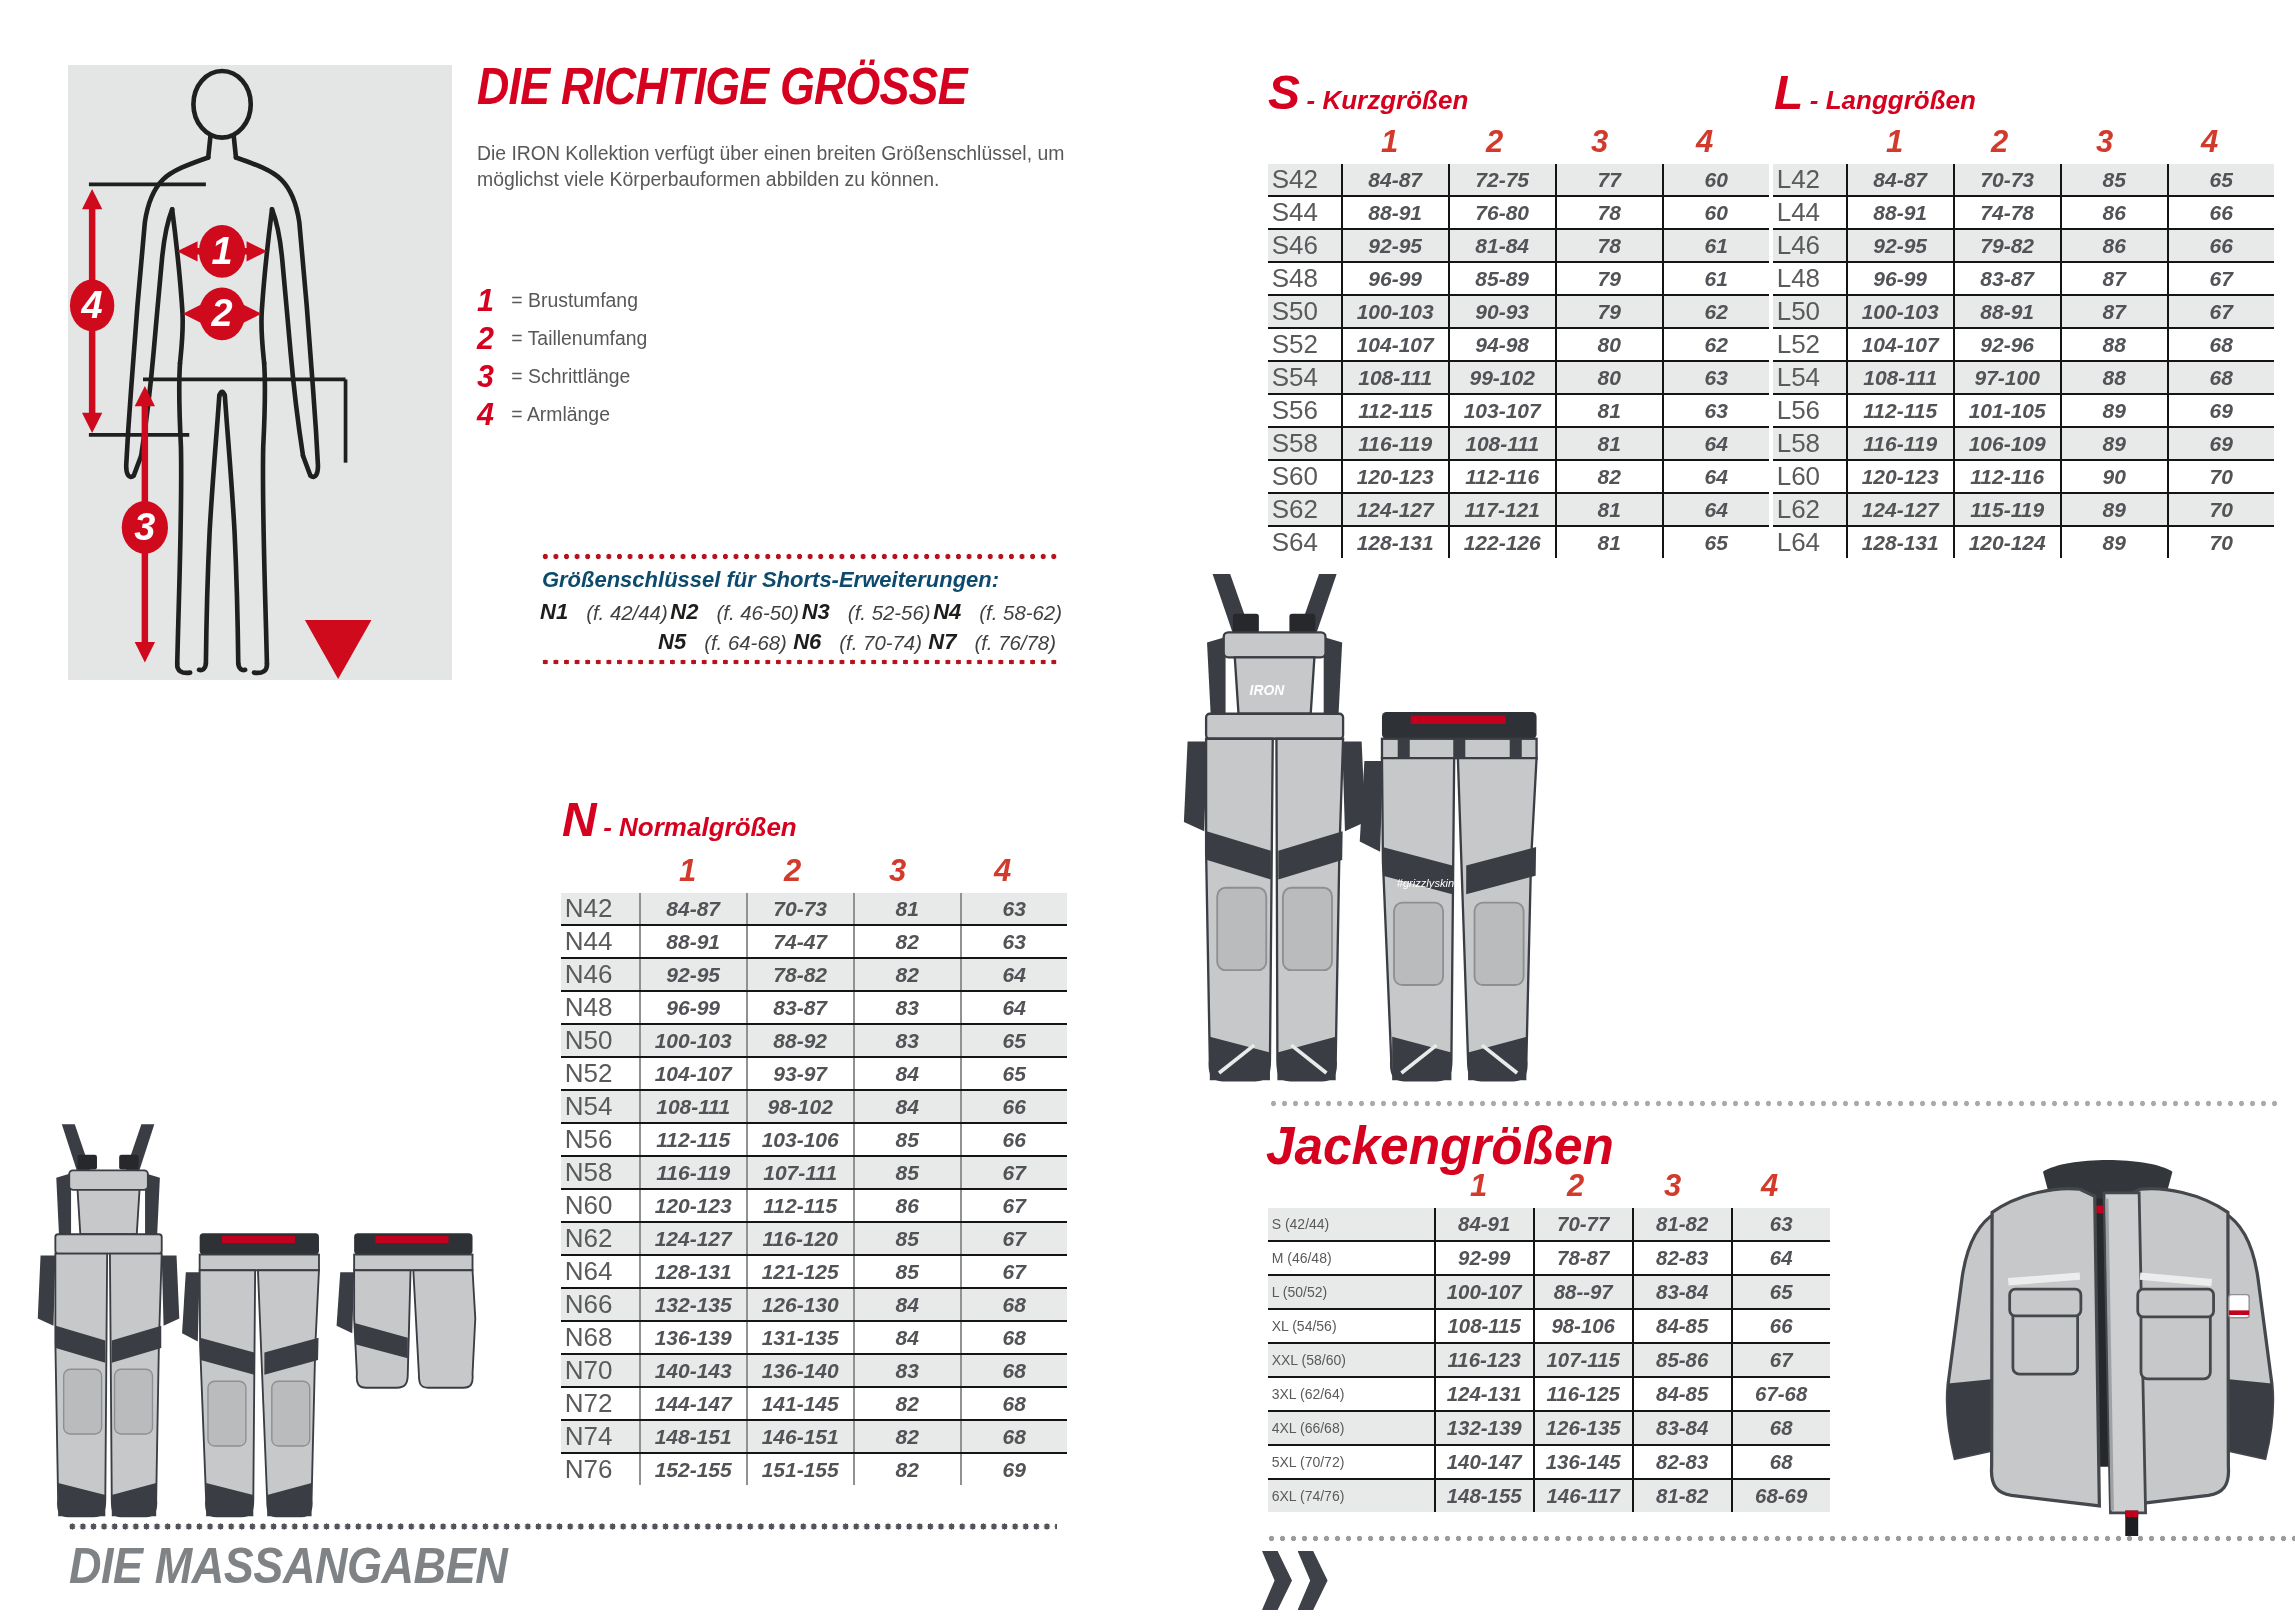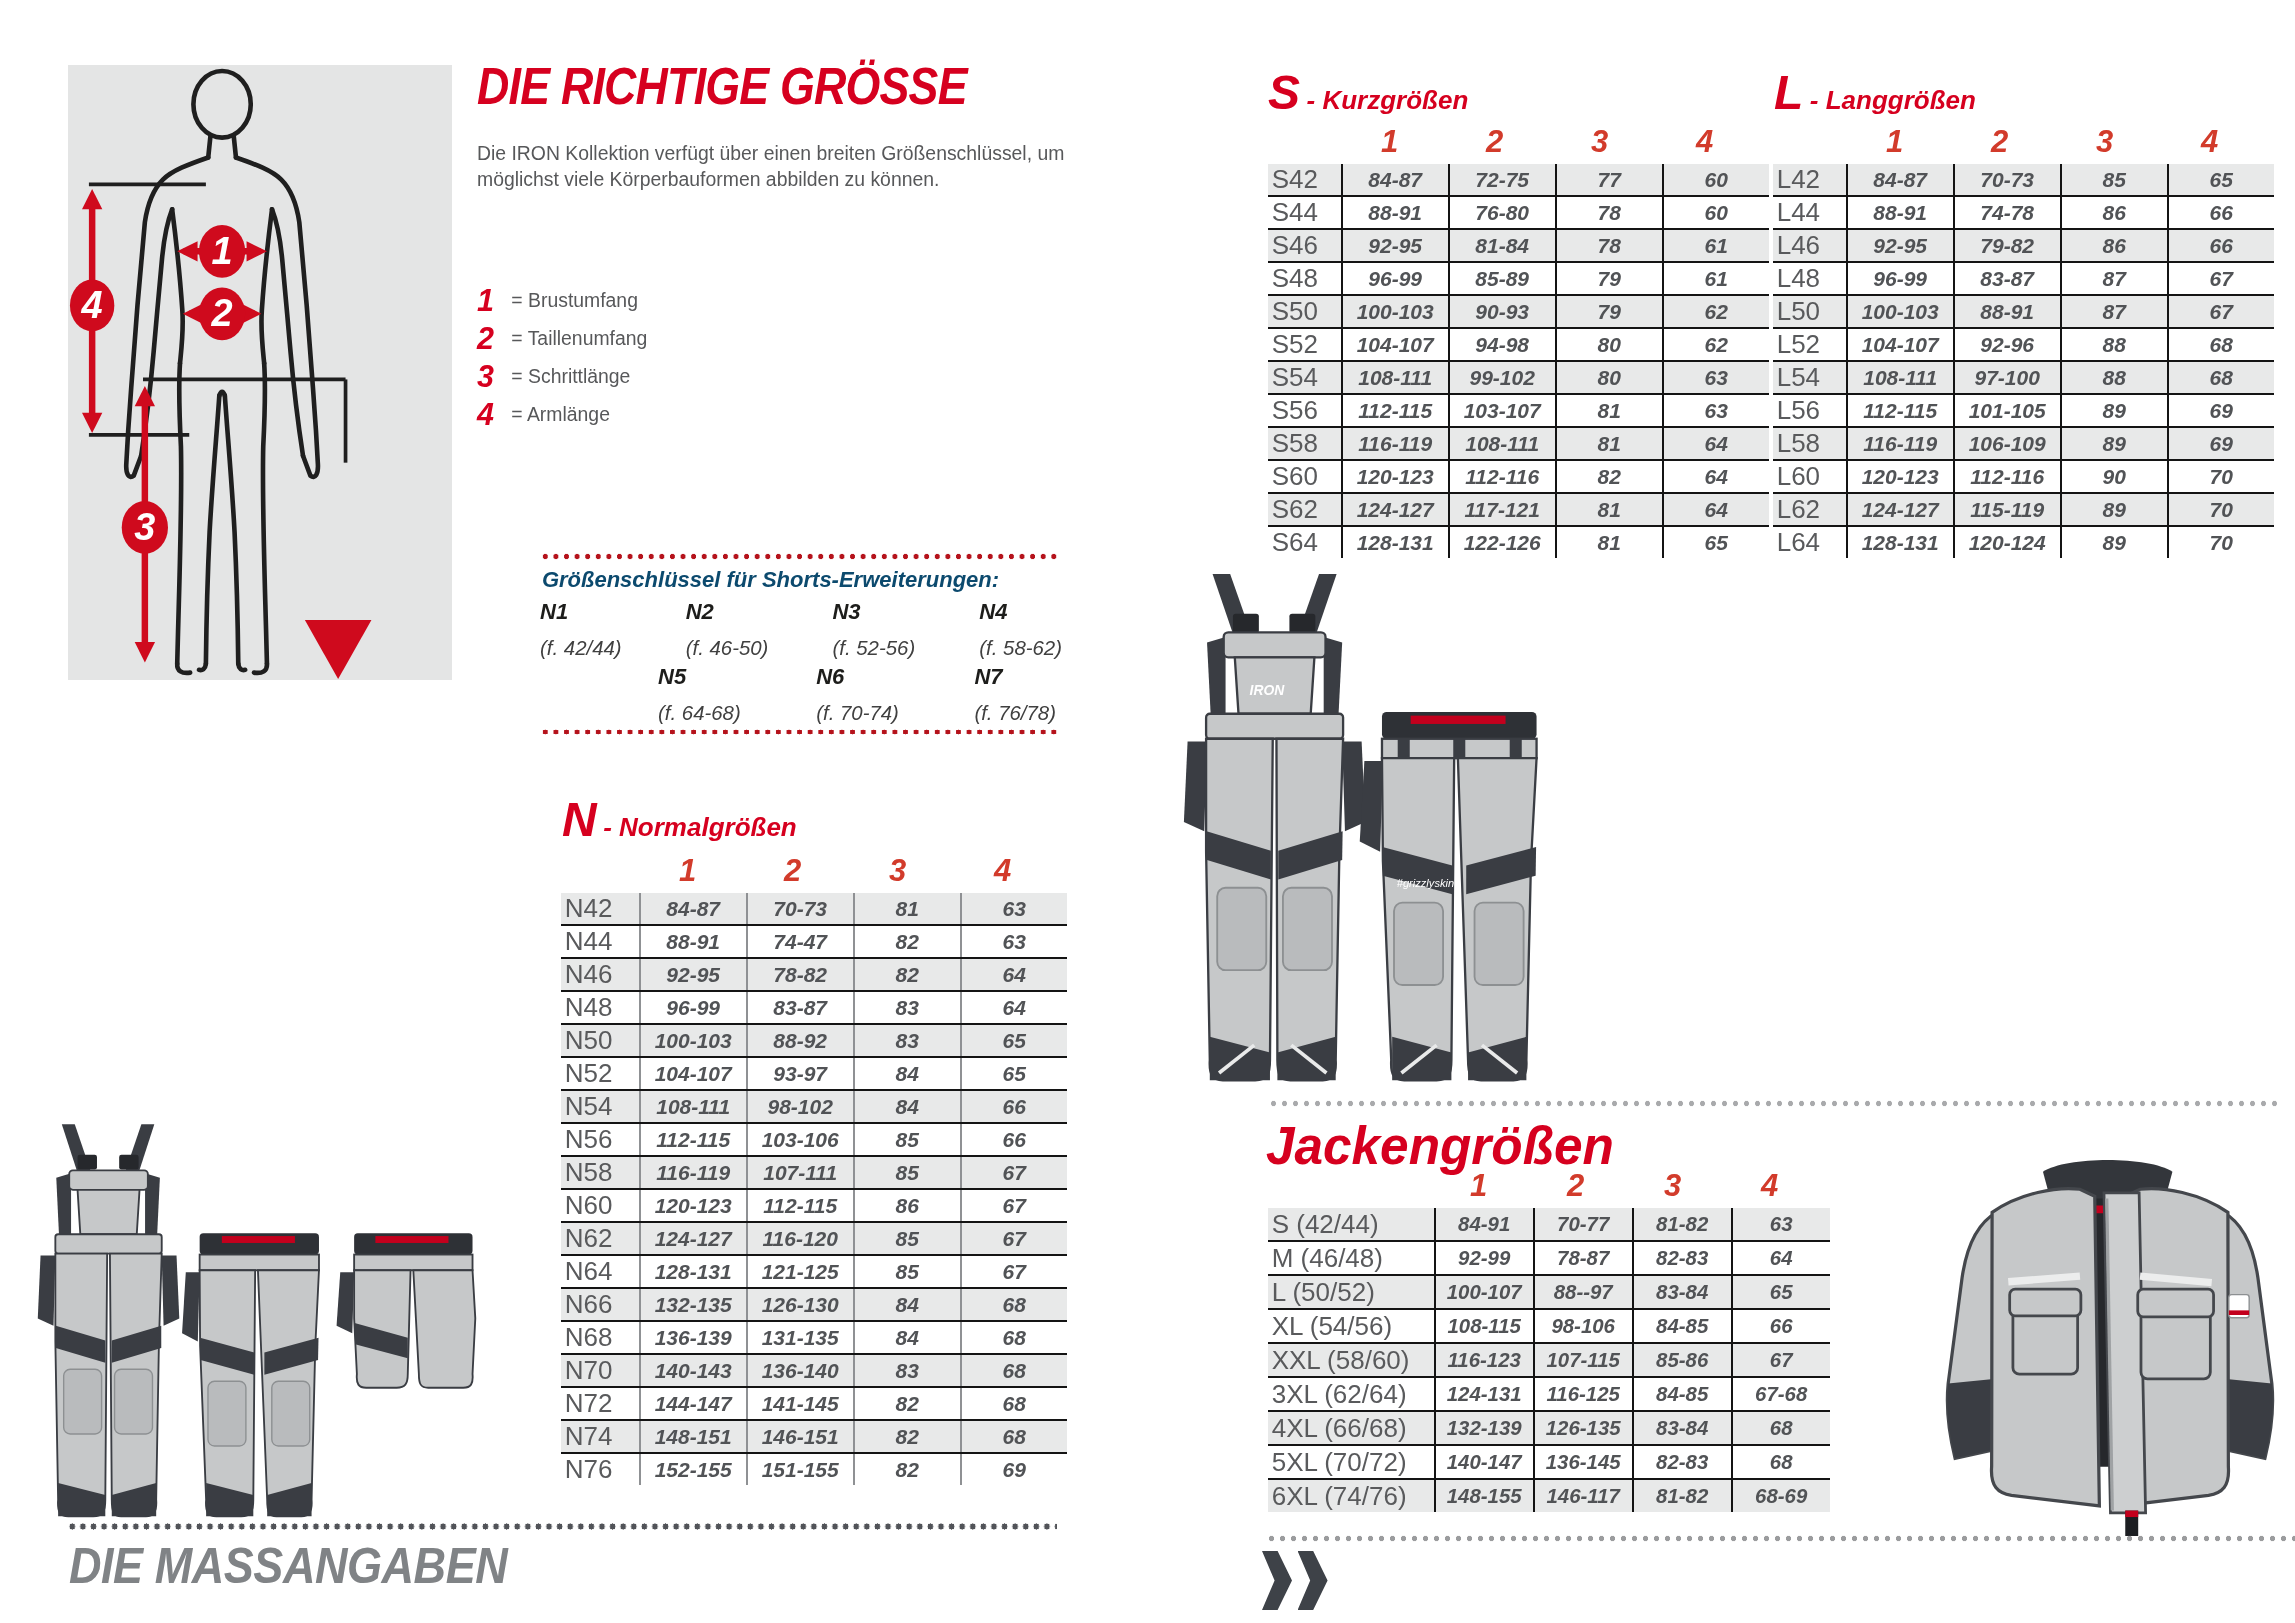"N1" .sk-item { align-items: flex-start -> flex-end; flex-direction: column -> none; gap: 12px -> 18px }
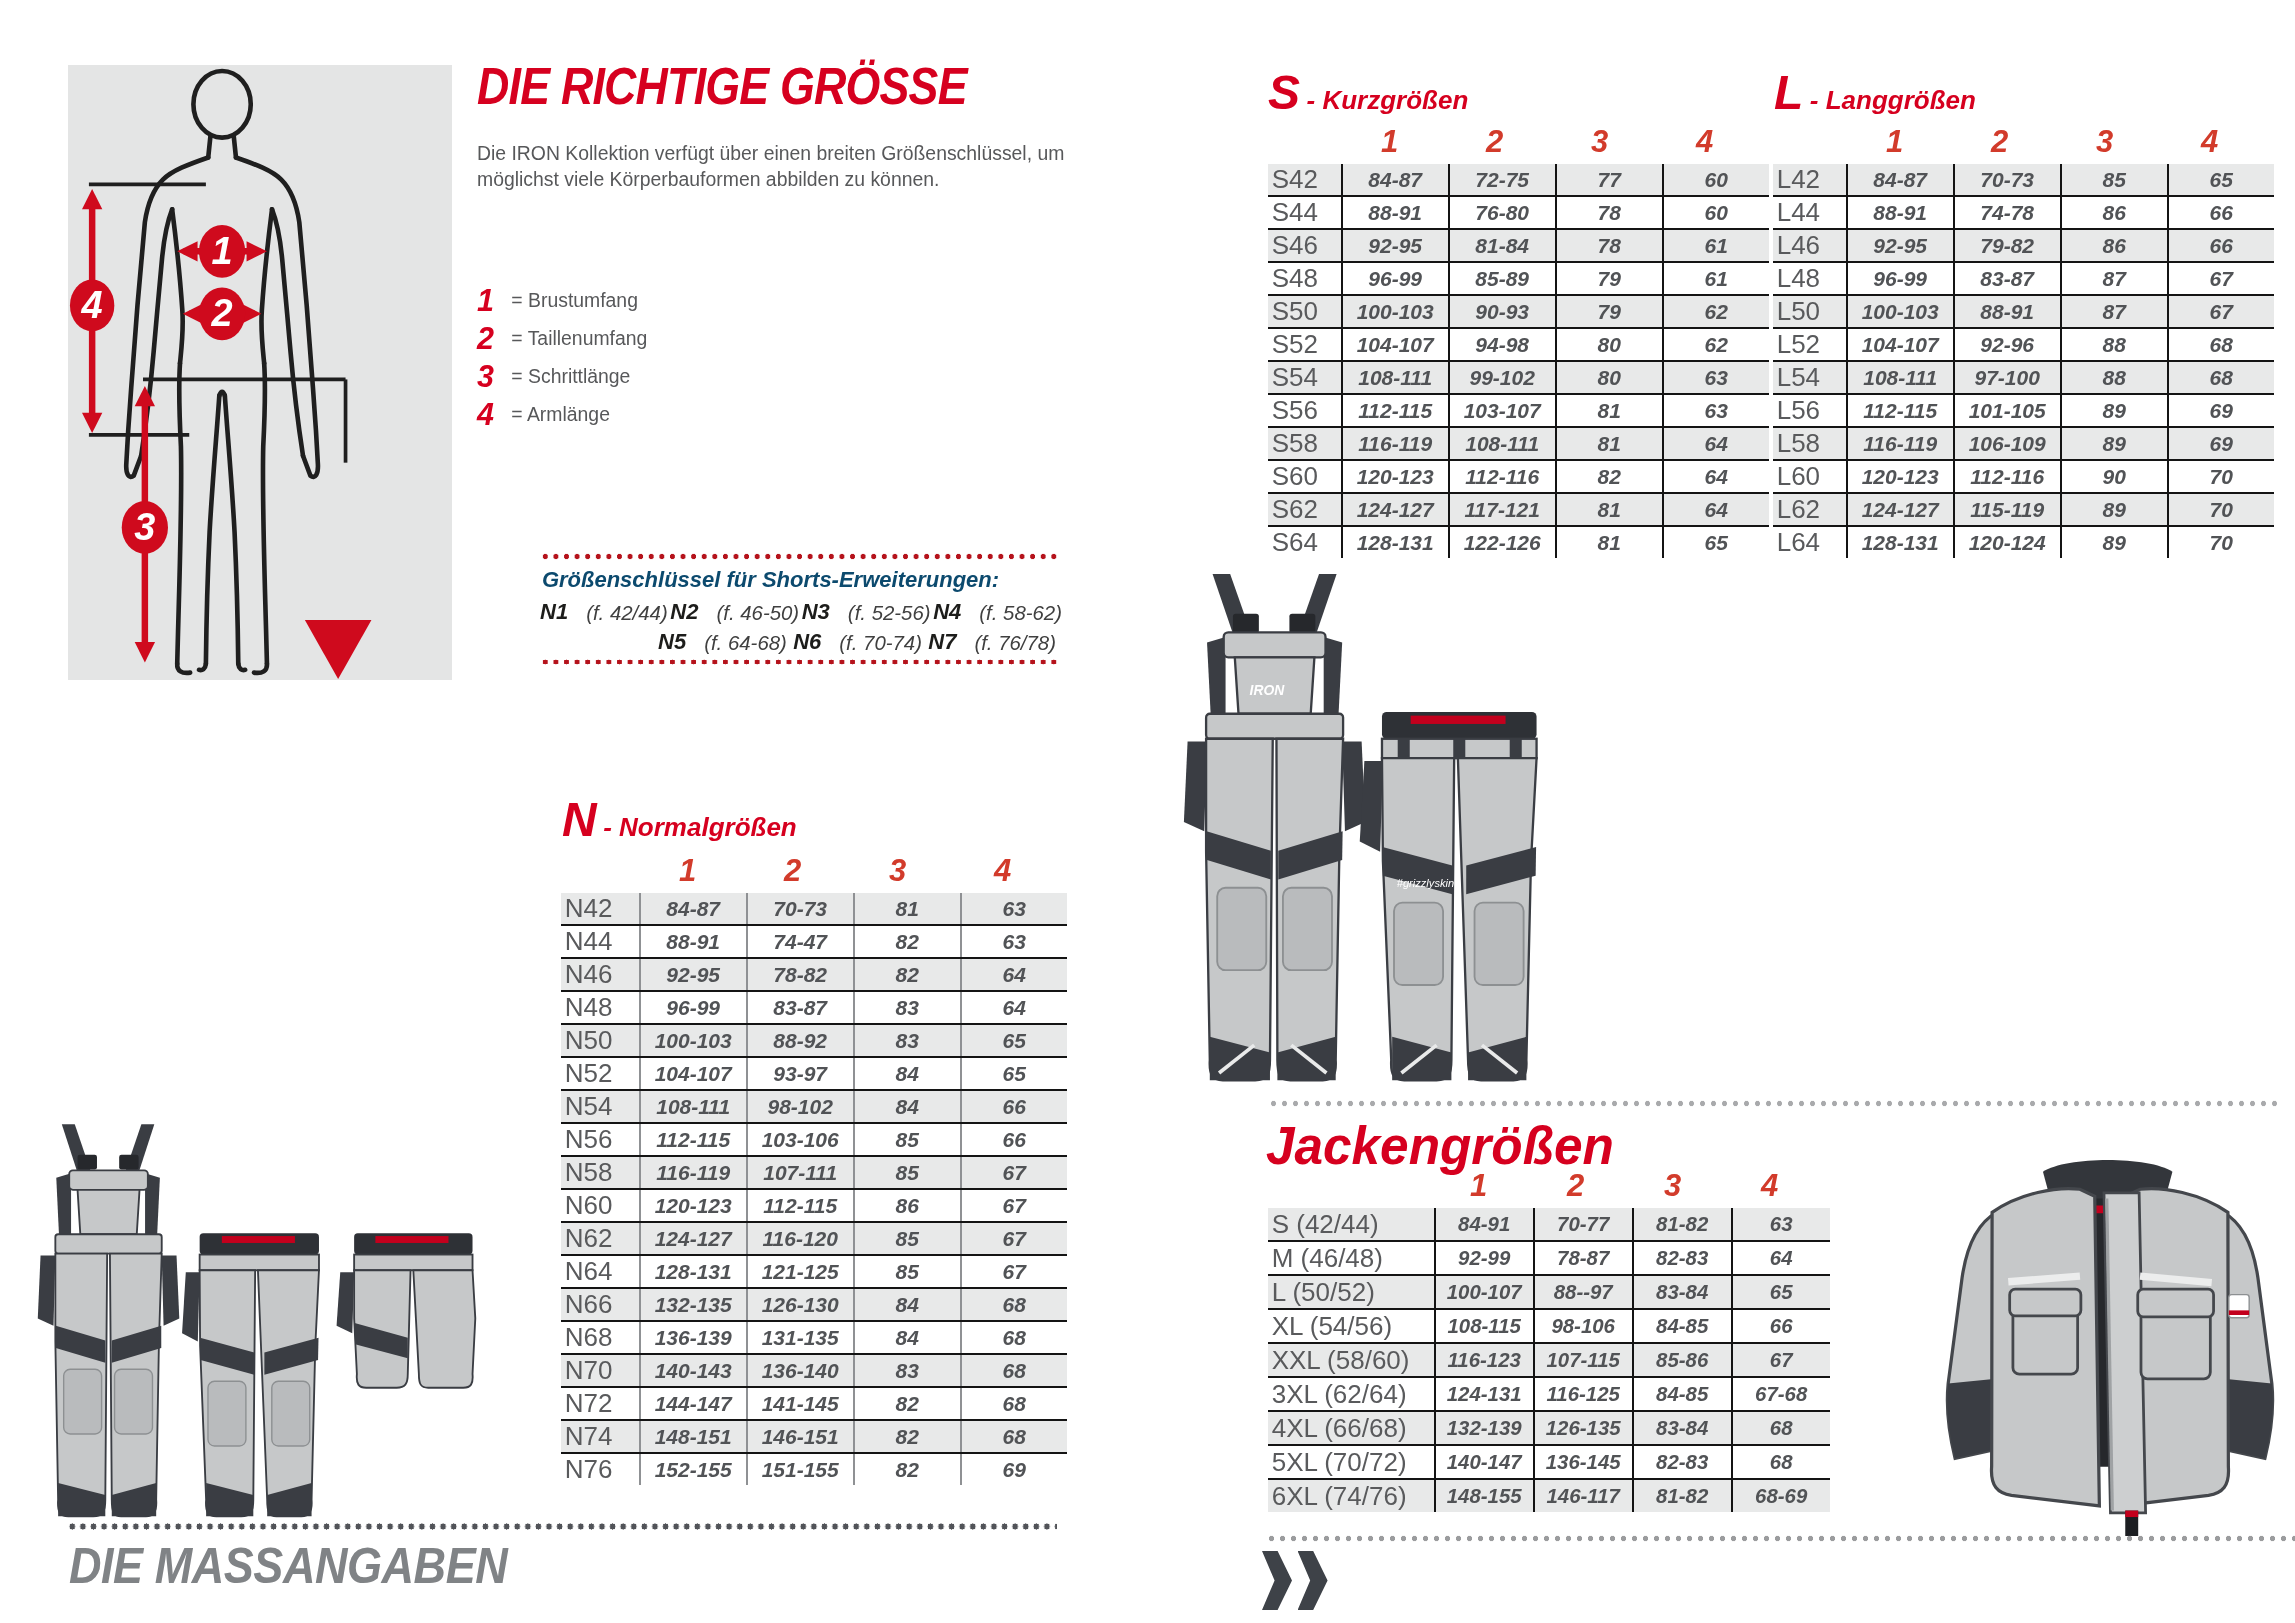"S (42/44)" .t-j .cell.label { font-size: 26px -> 14px }
